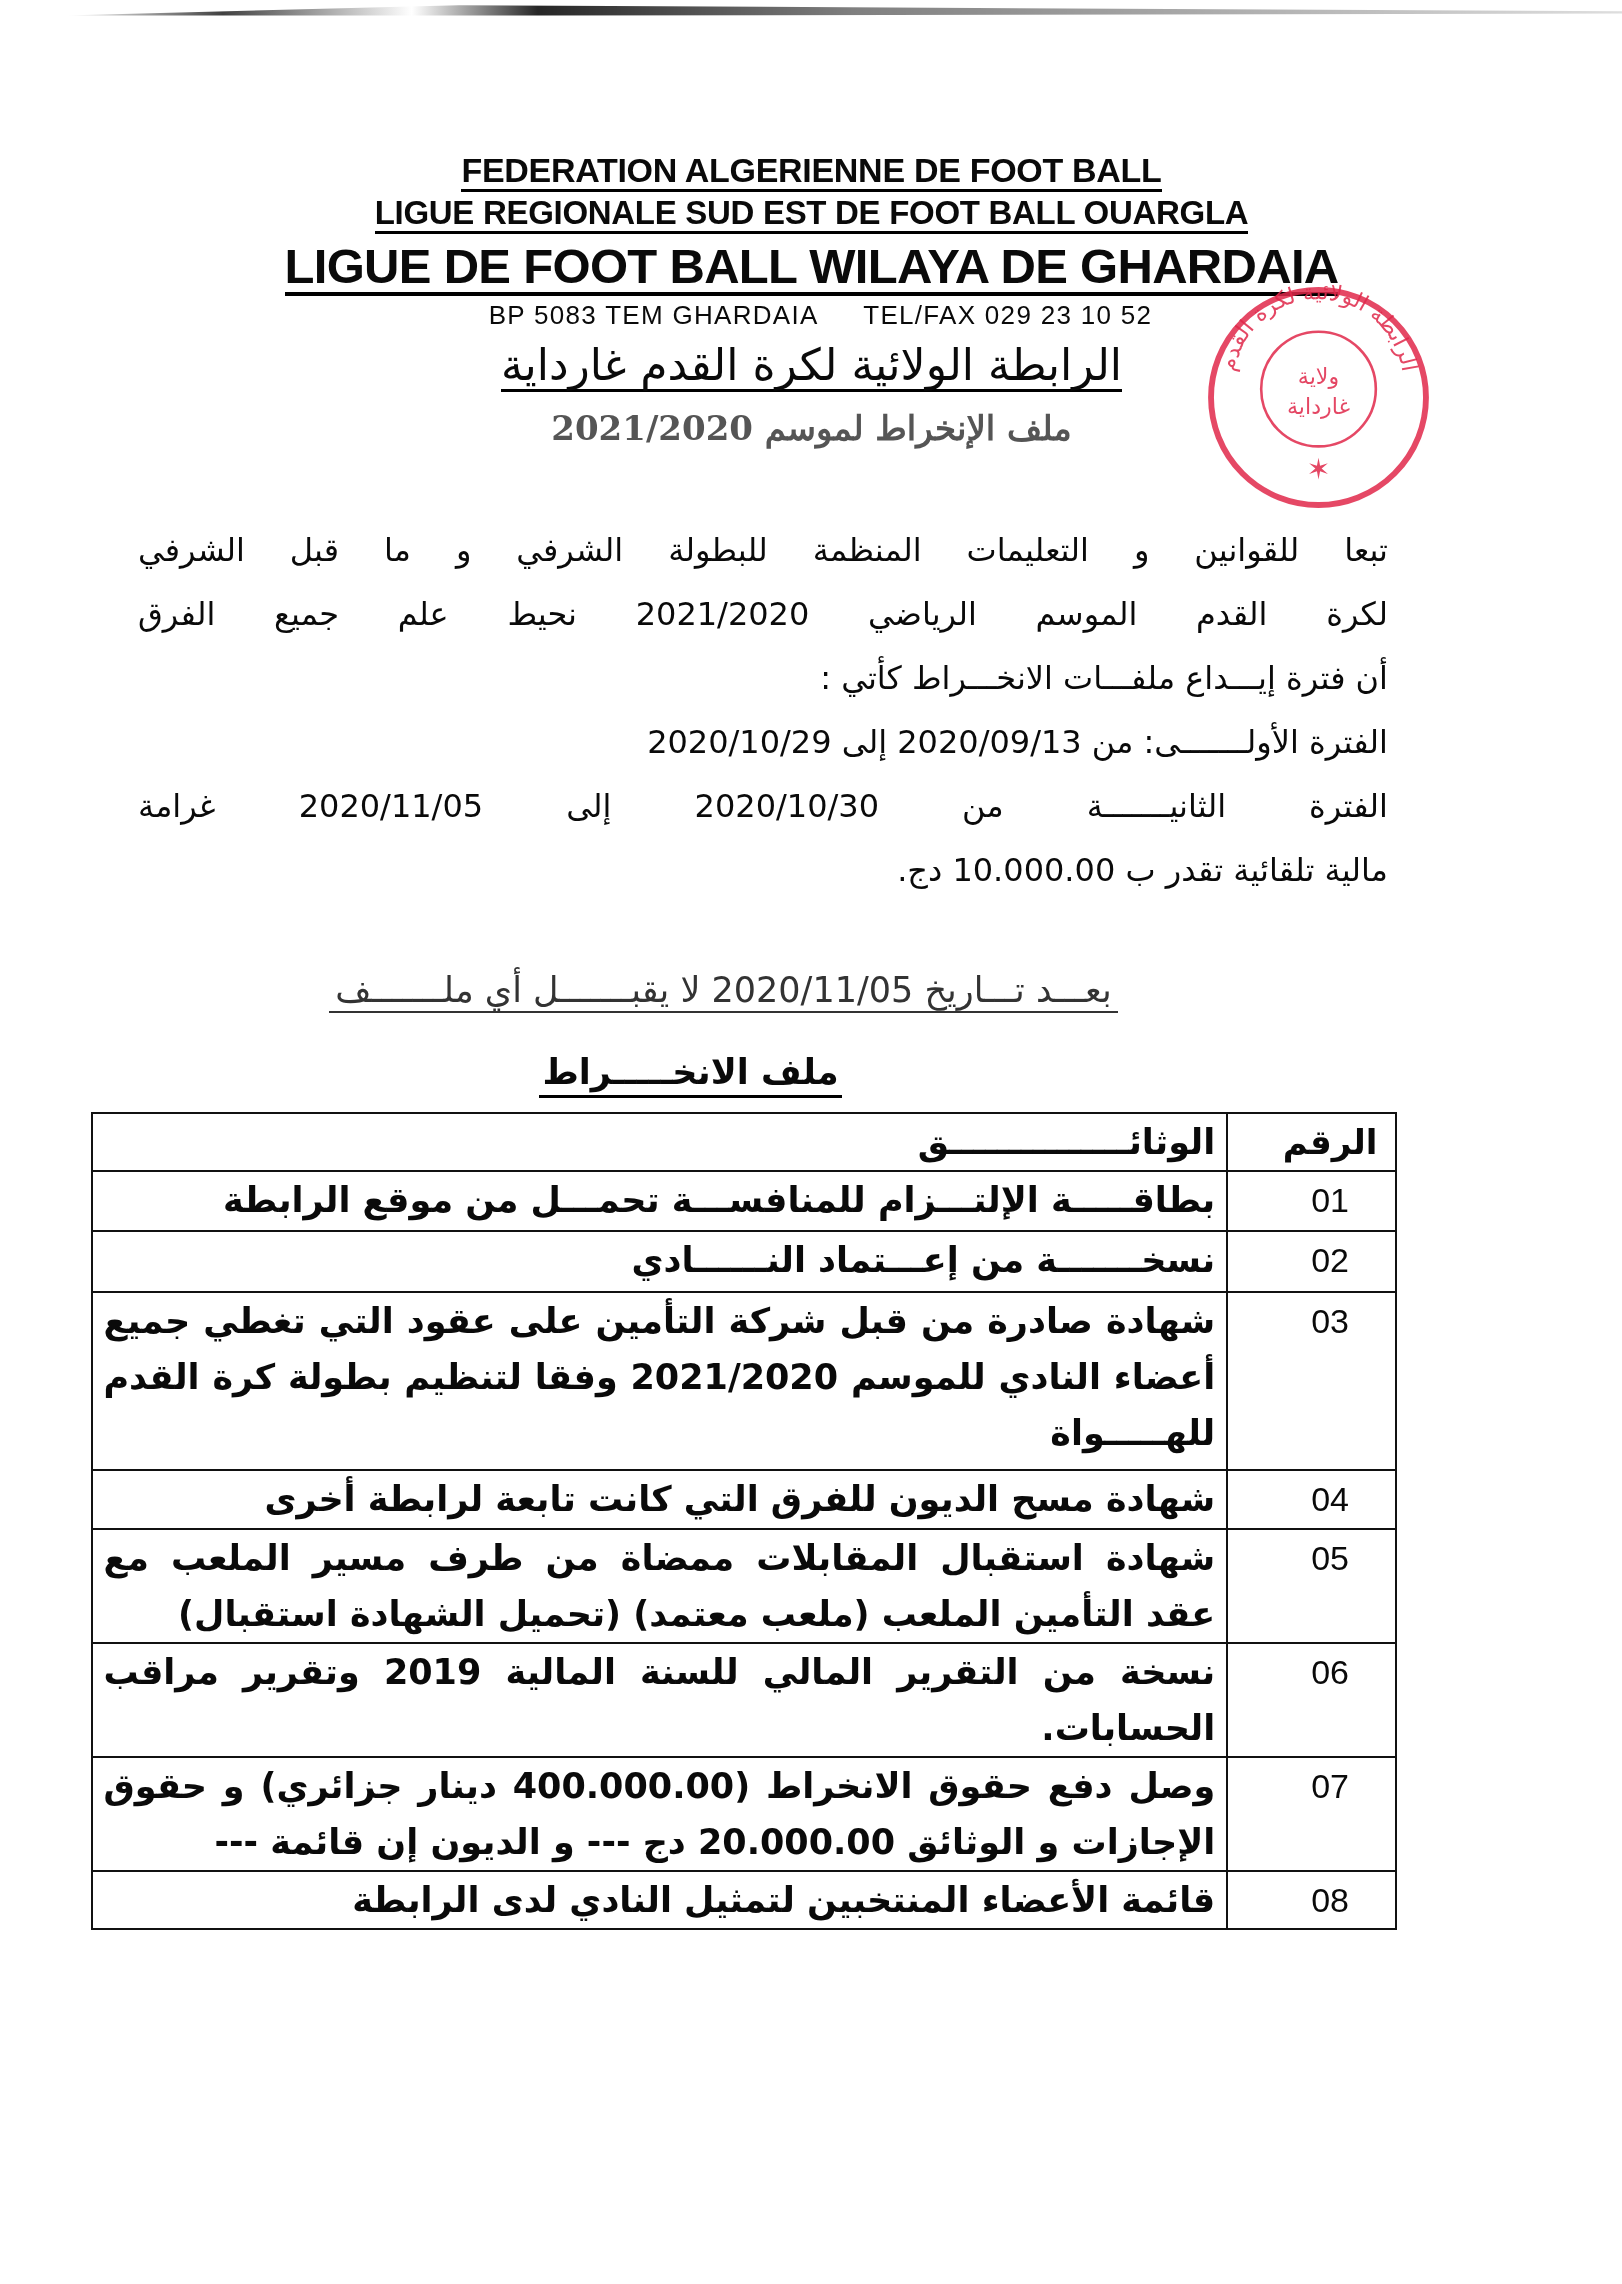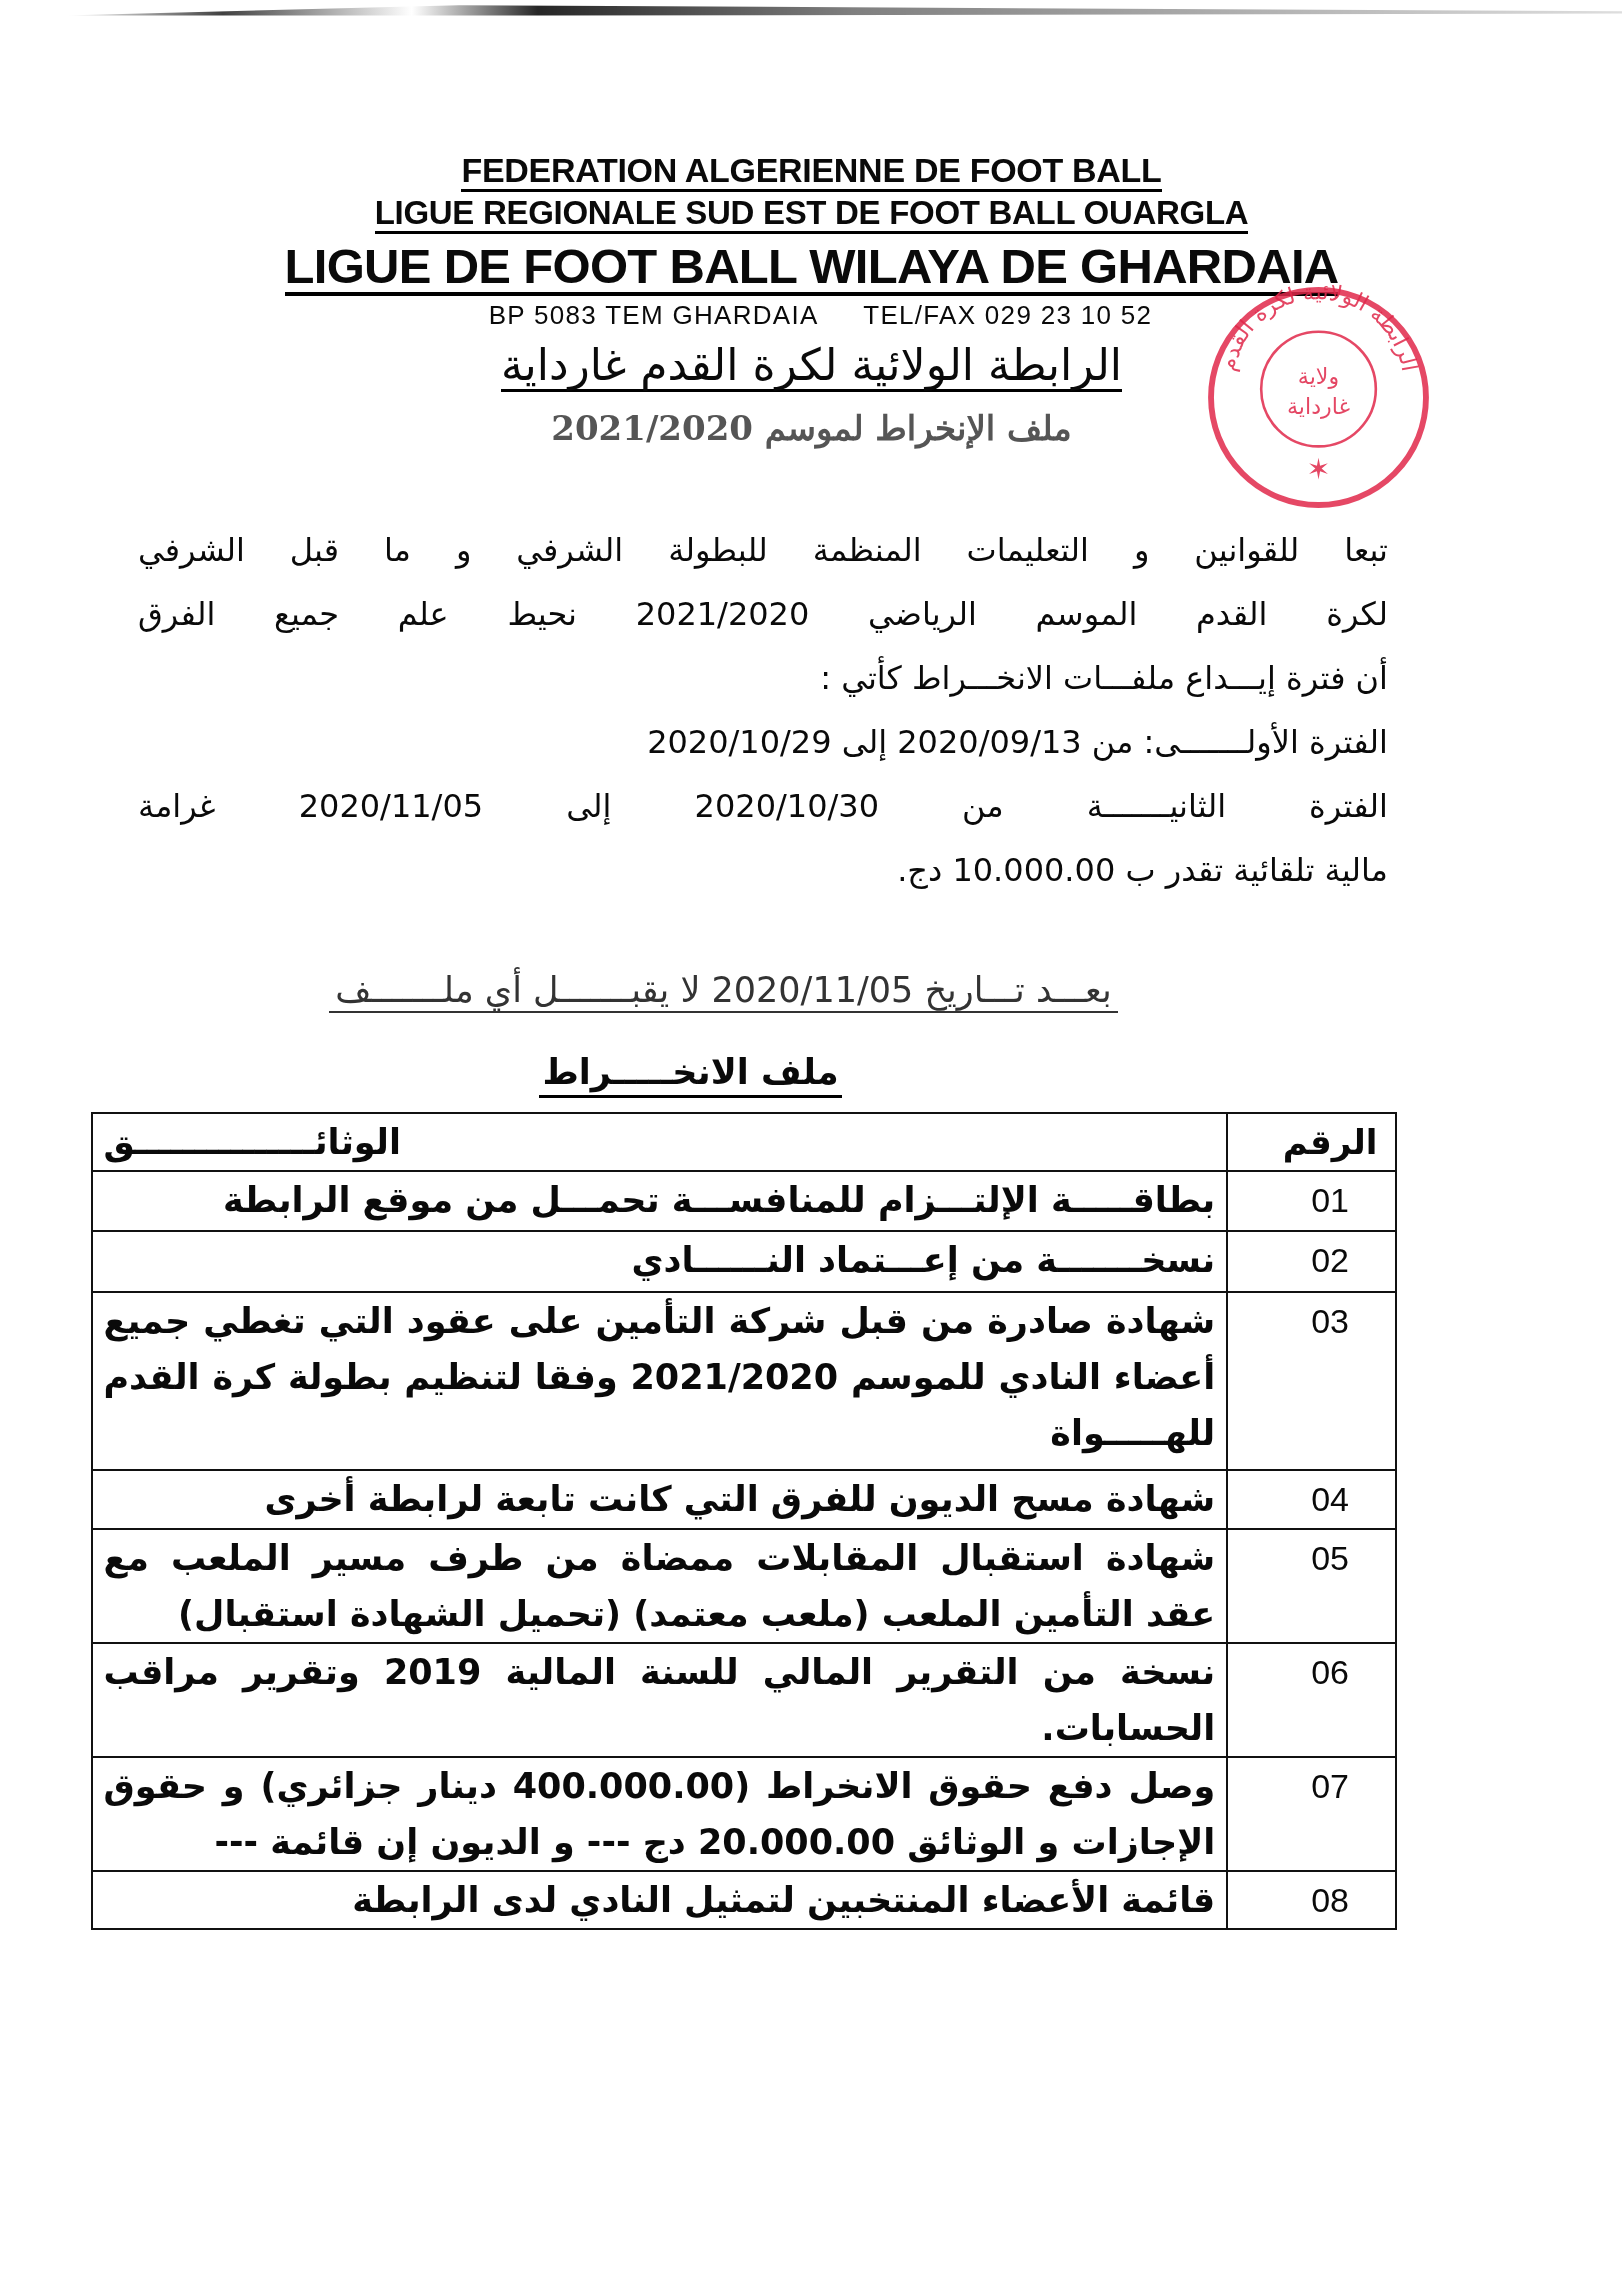"الوثائـــــــــــــــق" table.docs th.docs-h { text-align: left -> right }
